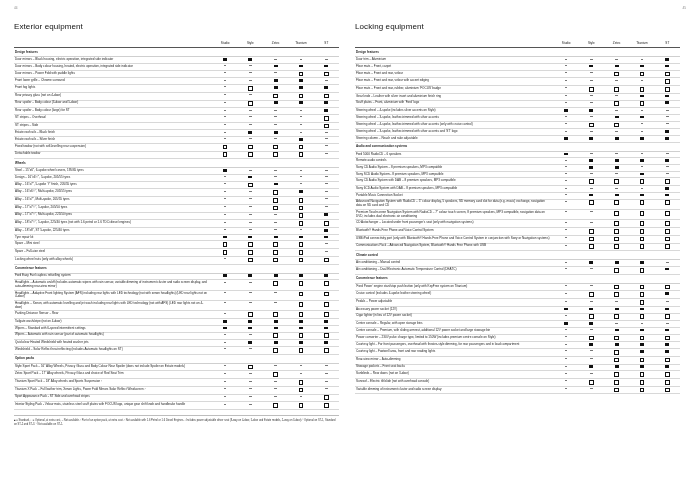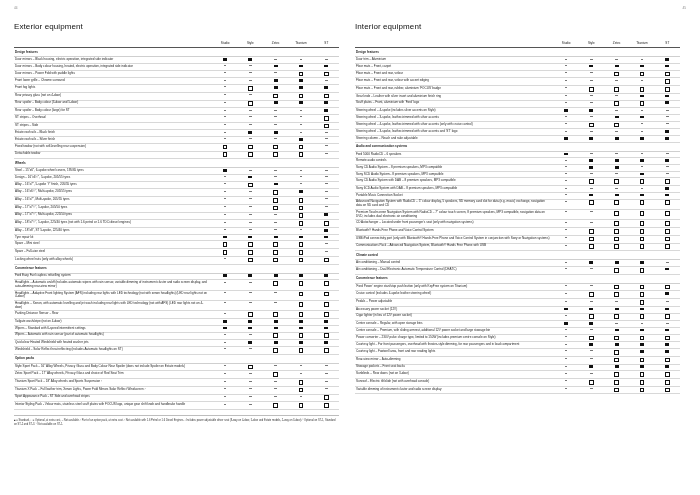"Interior equipment" h1 { text: Interior -> Locking }
